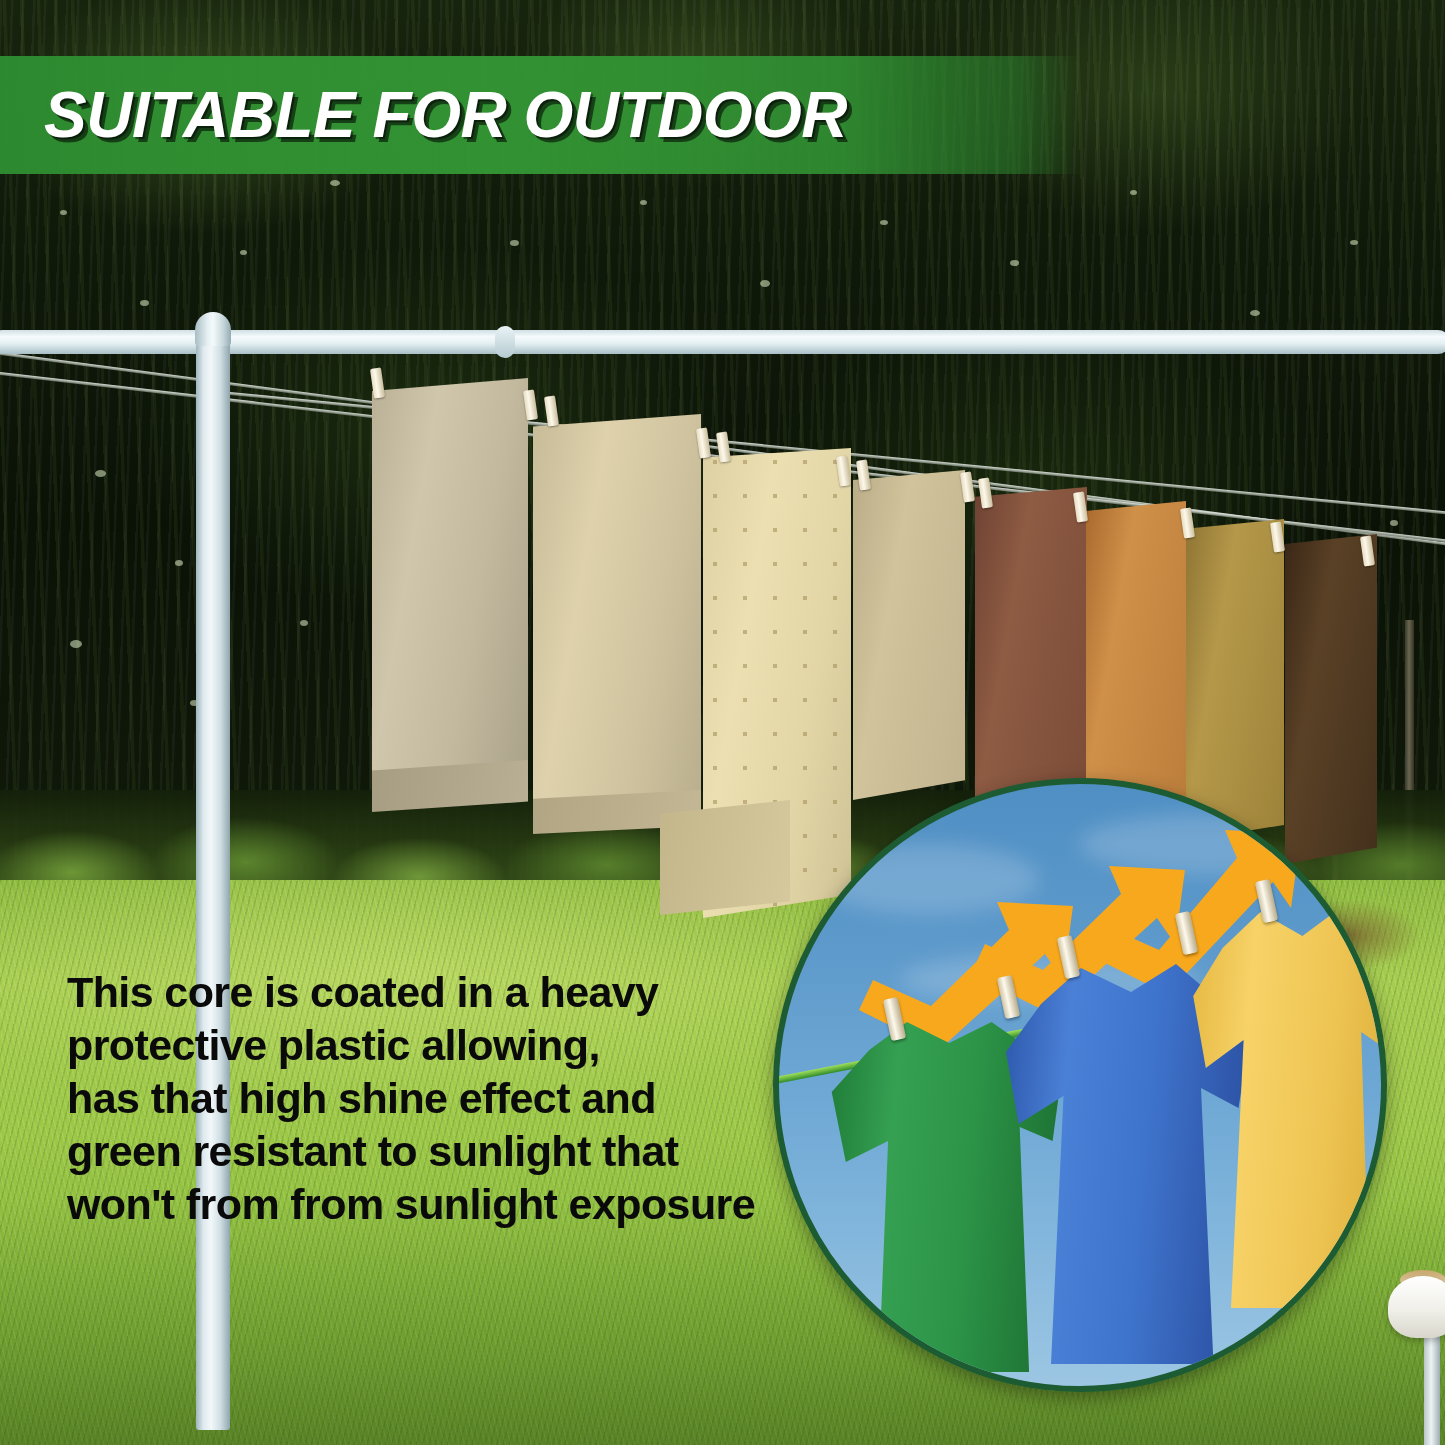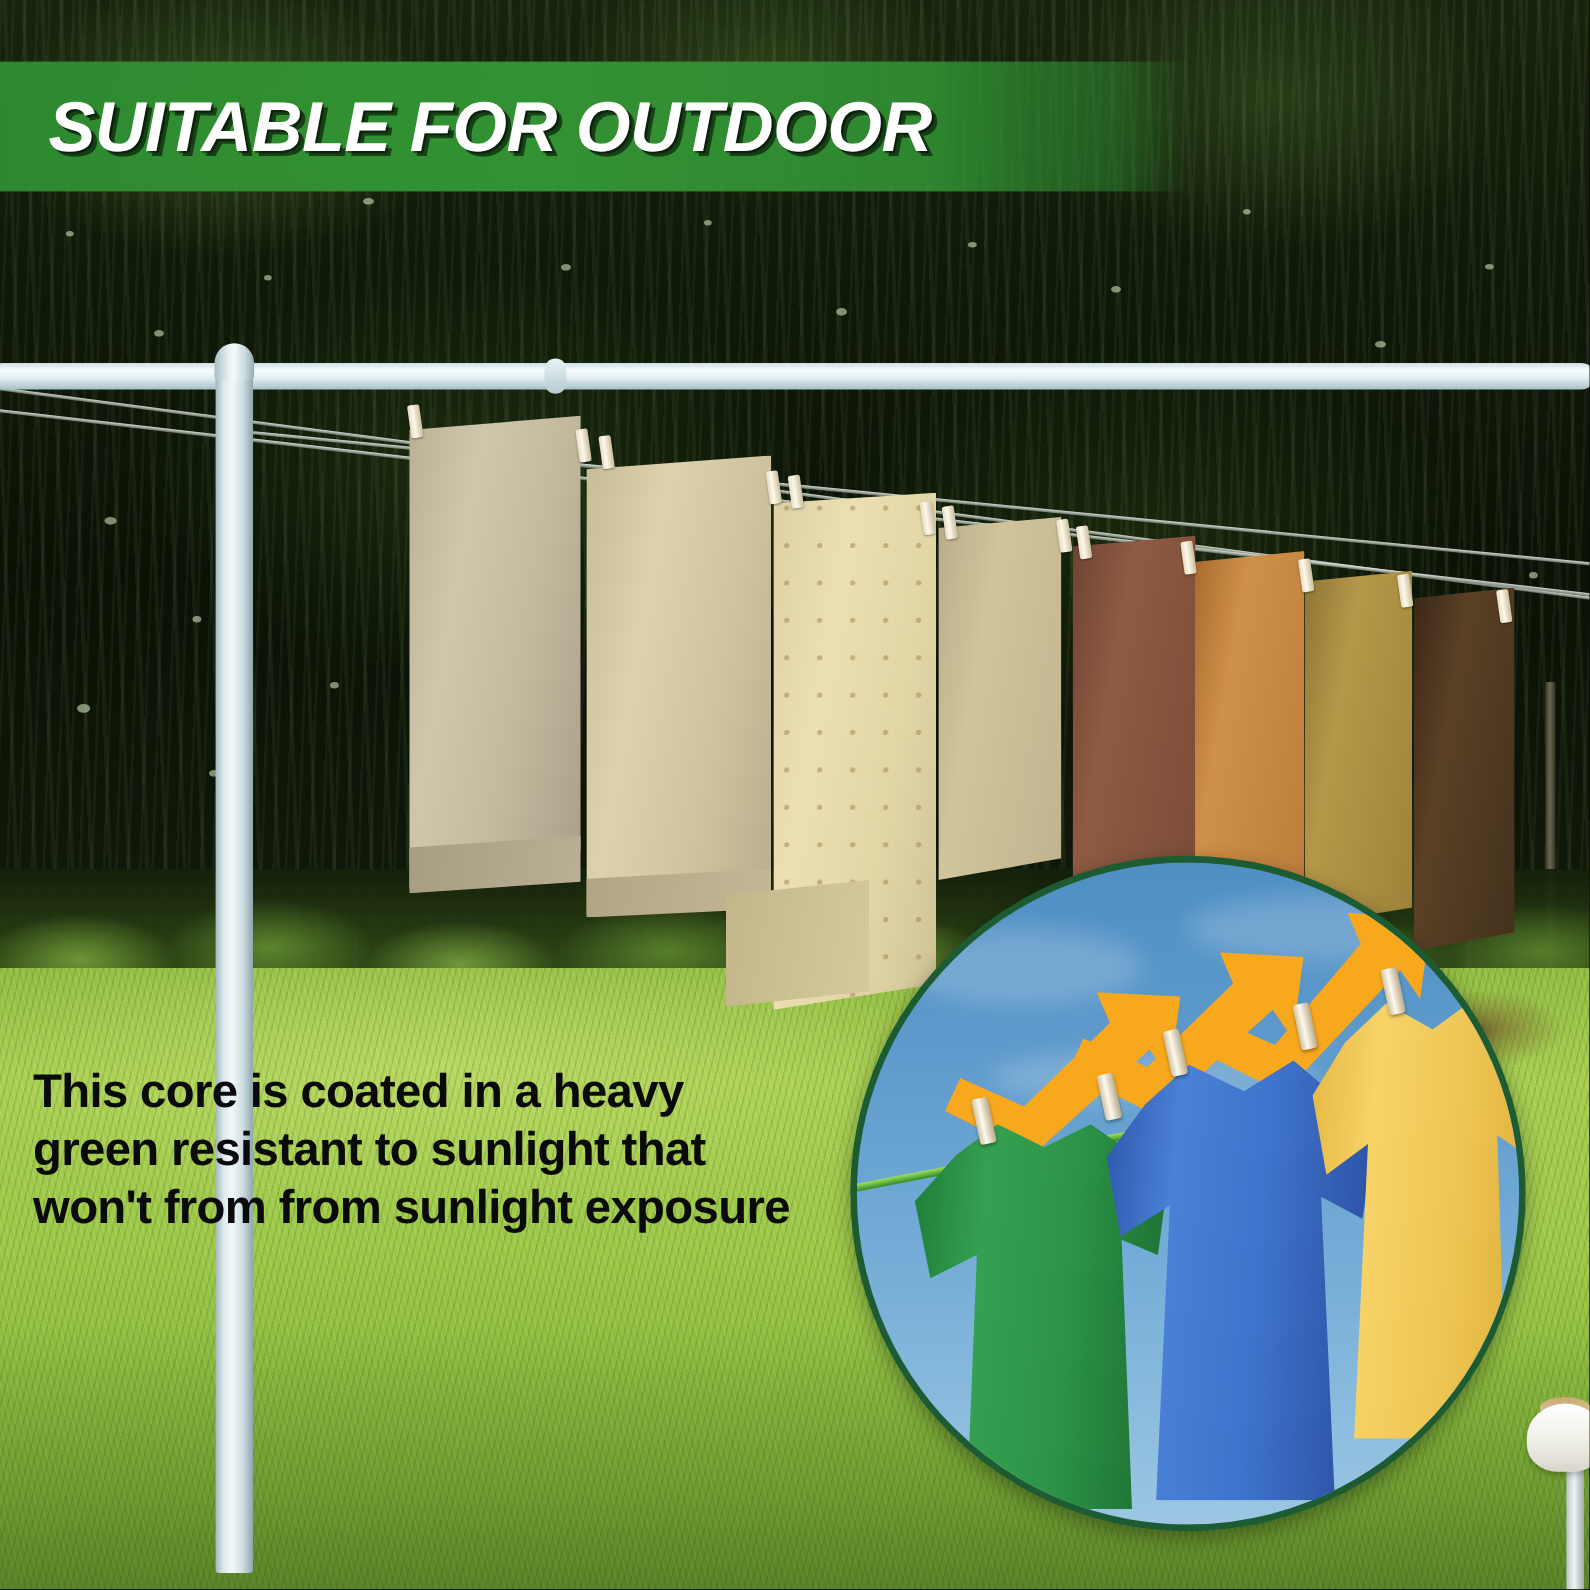"This core is coated in" .body-copy div { margin-left: none -> 37px }
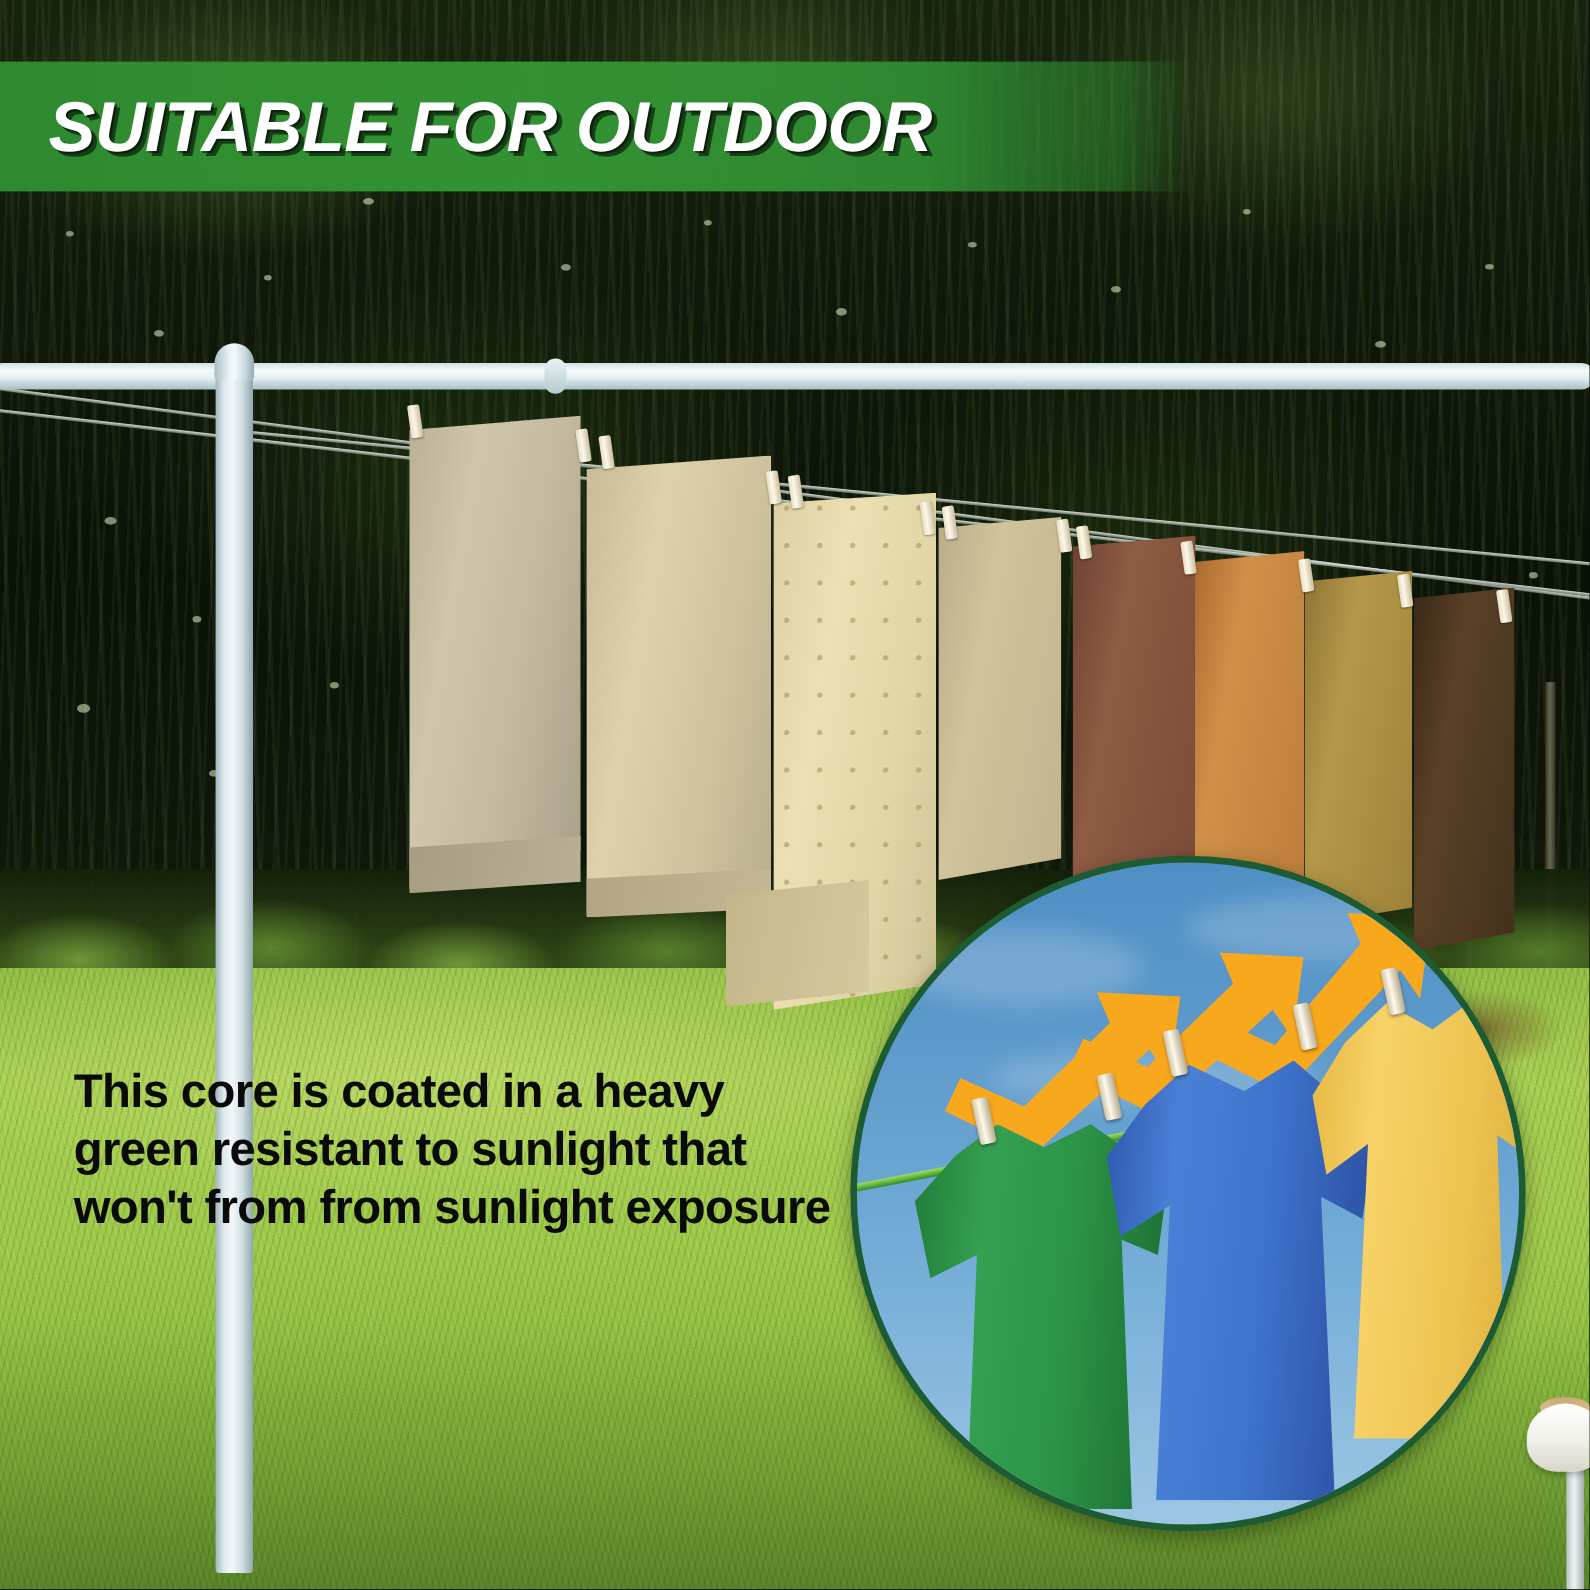"protective plastic allowing," div { html: none -> <div>protective plastic allowing,</div> }
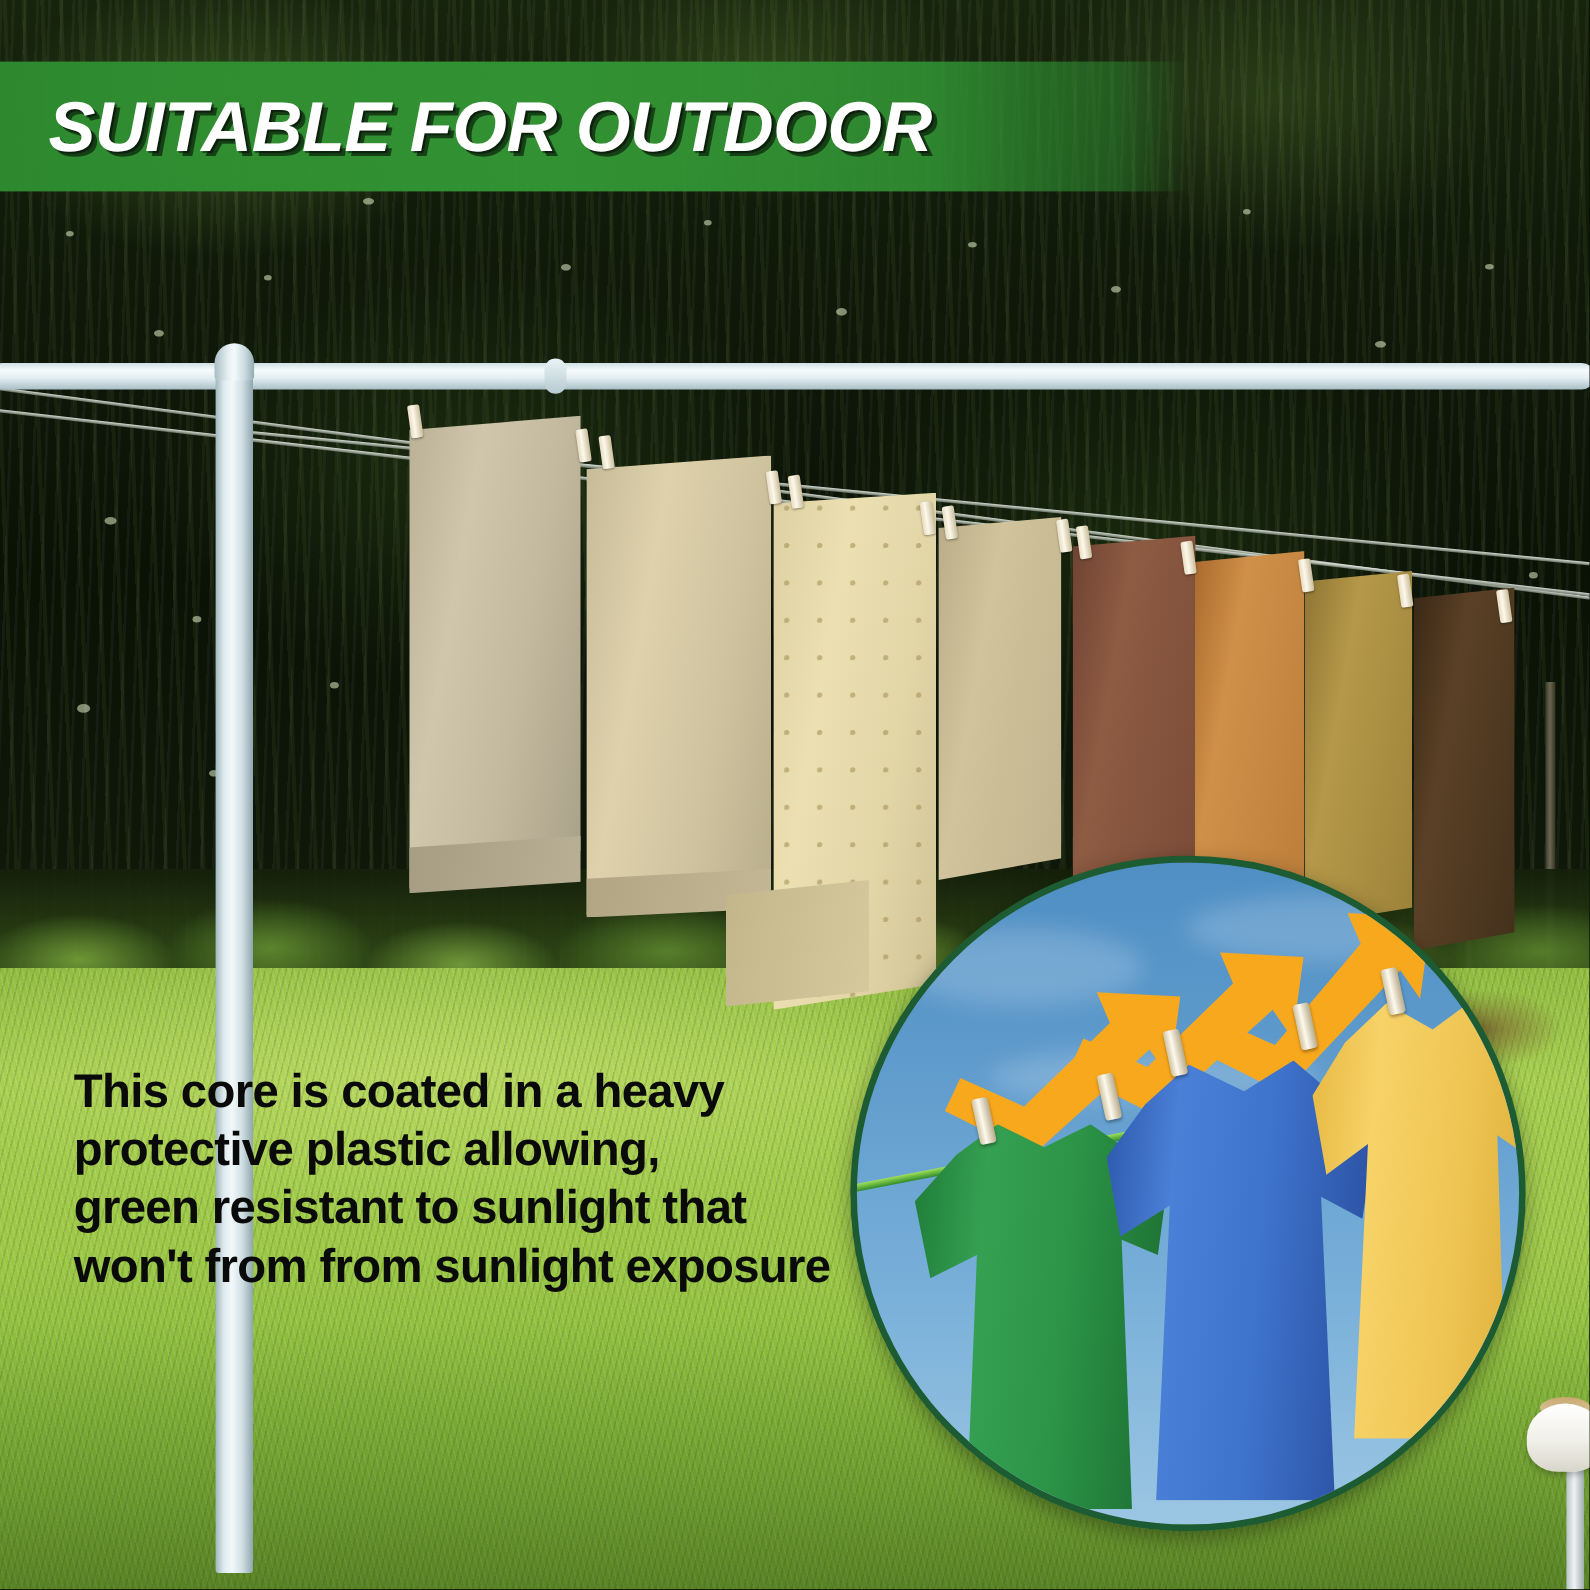"has that high shine effect" div { html: none -> <div>has that high shine effect and</div> }
